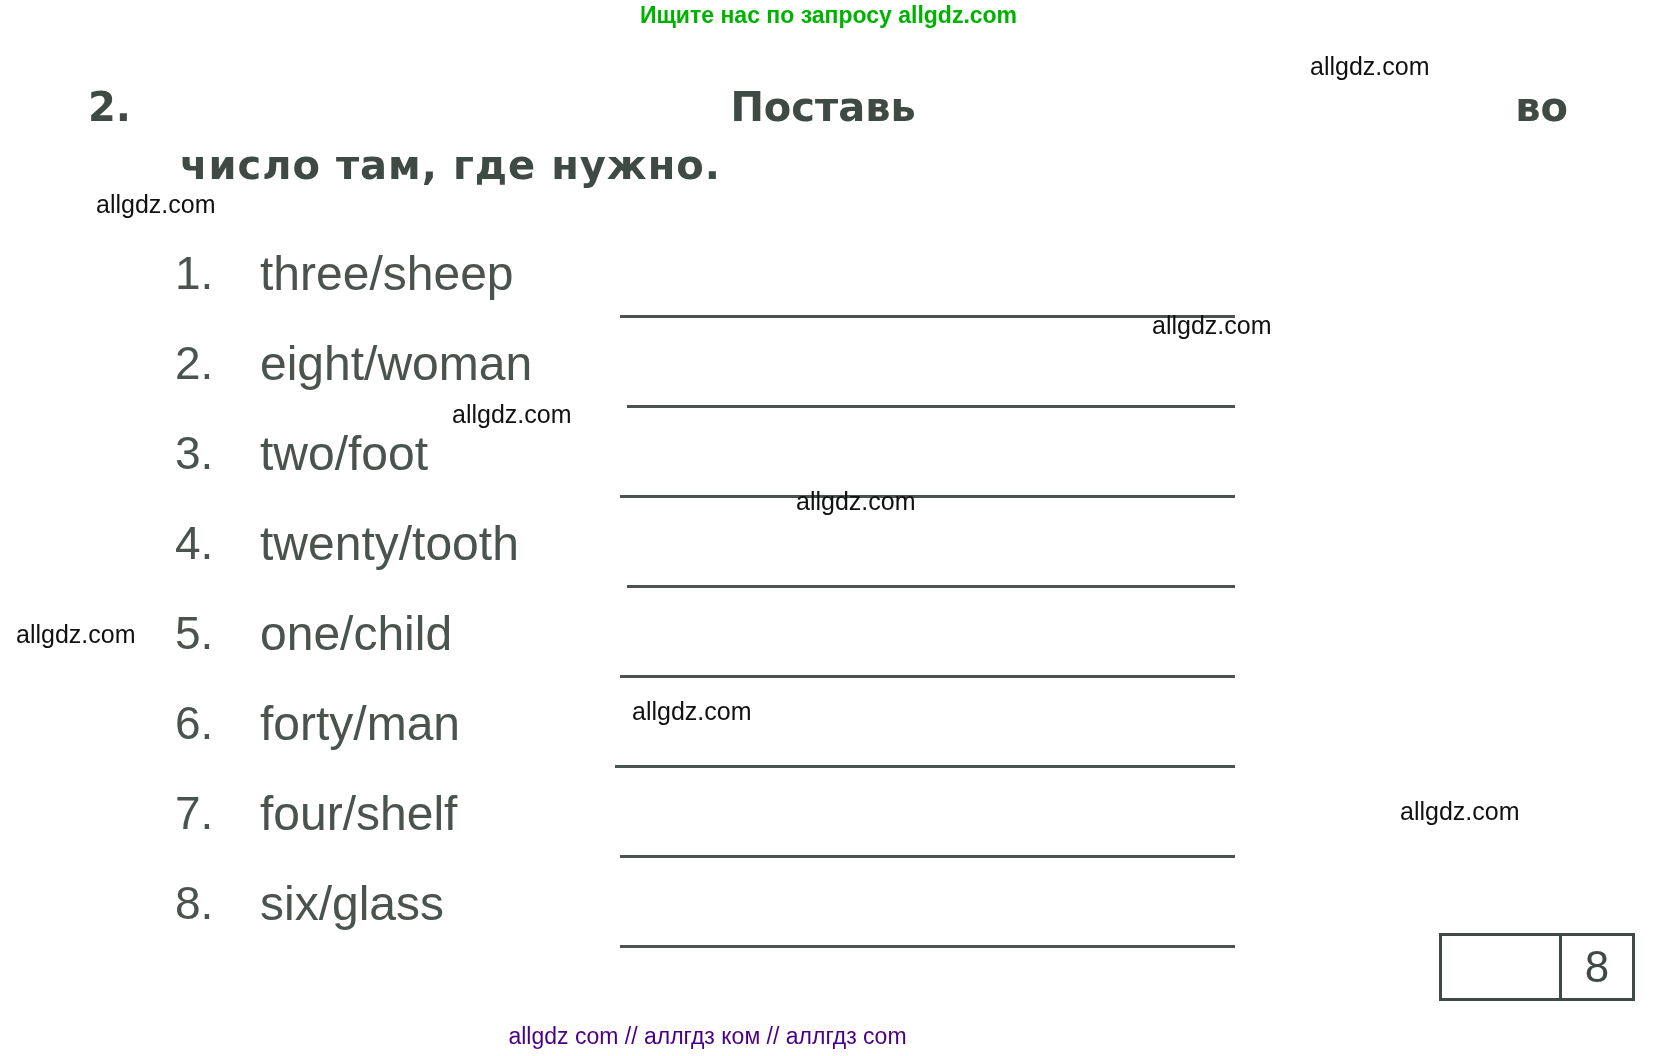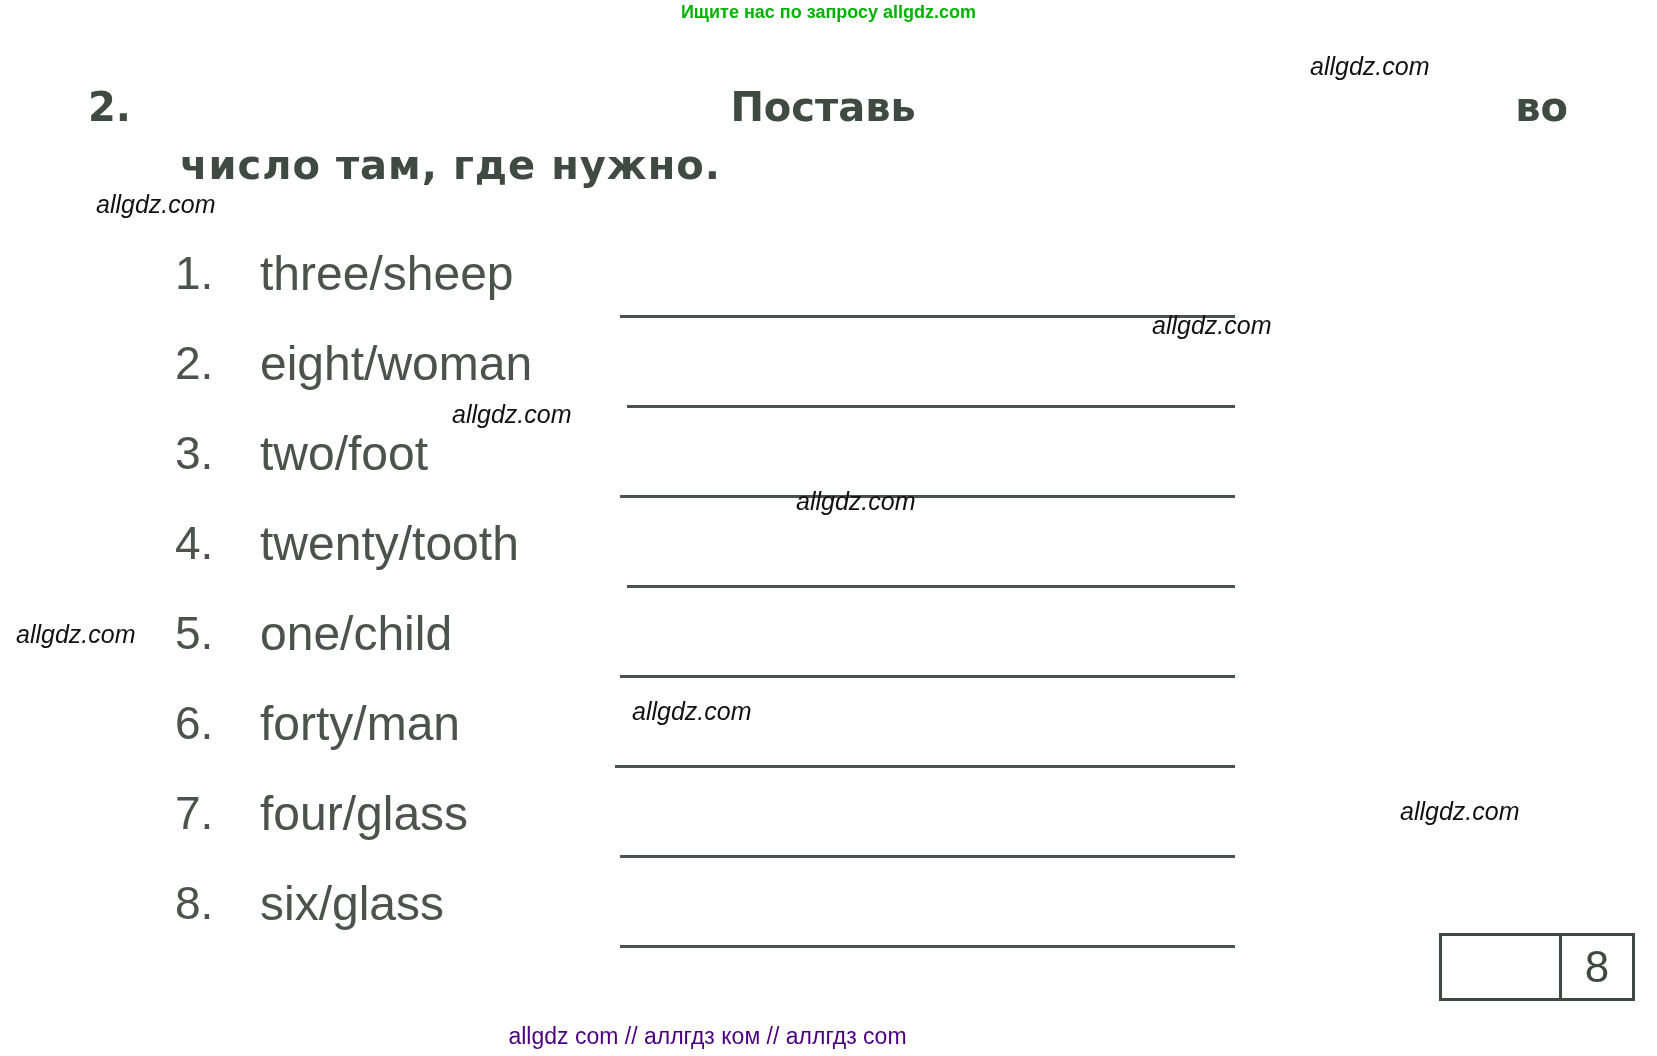"Ищите нас по запросу allgdz.com" .top-banner { font-size: 18px -> 23px }
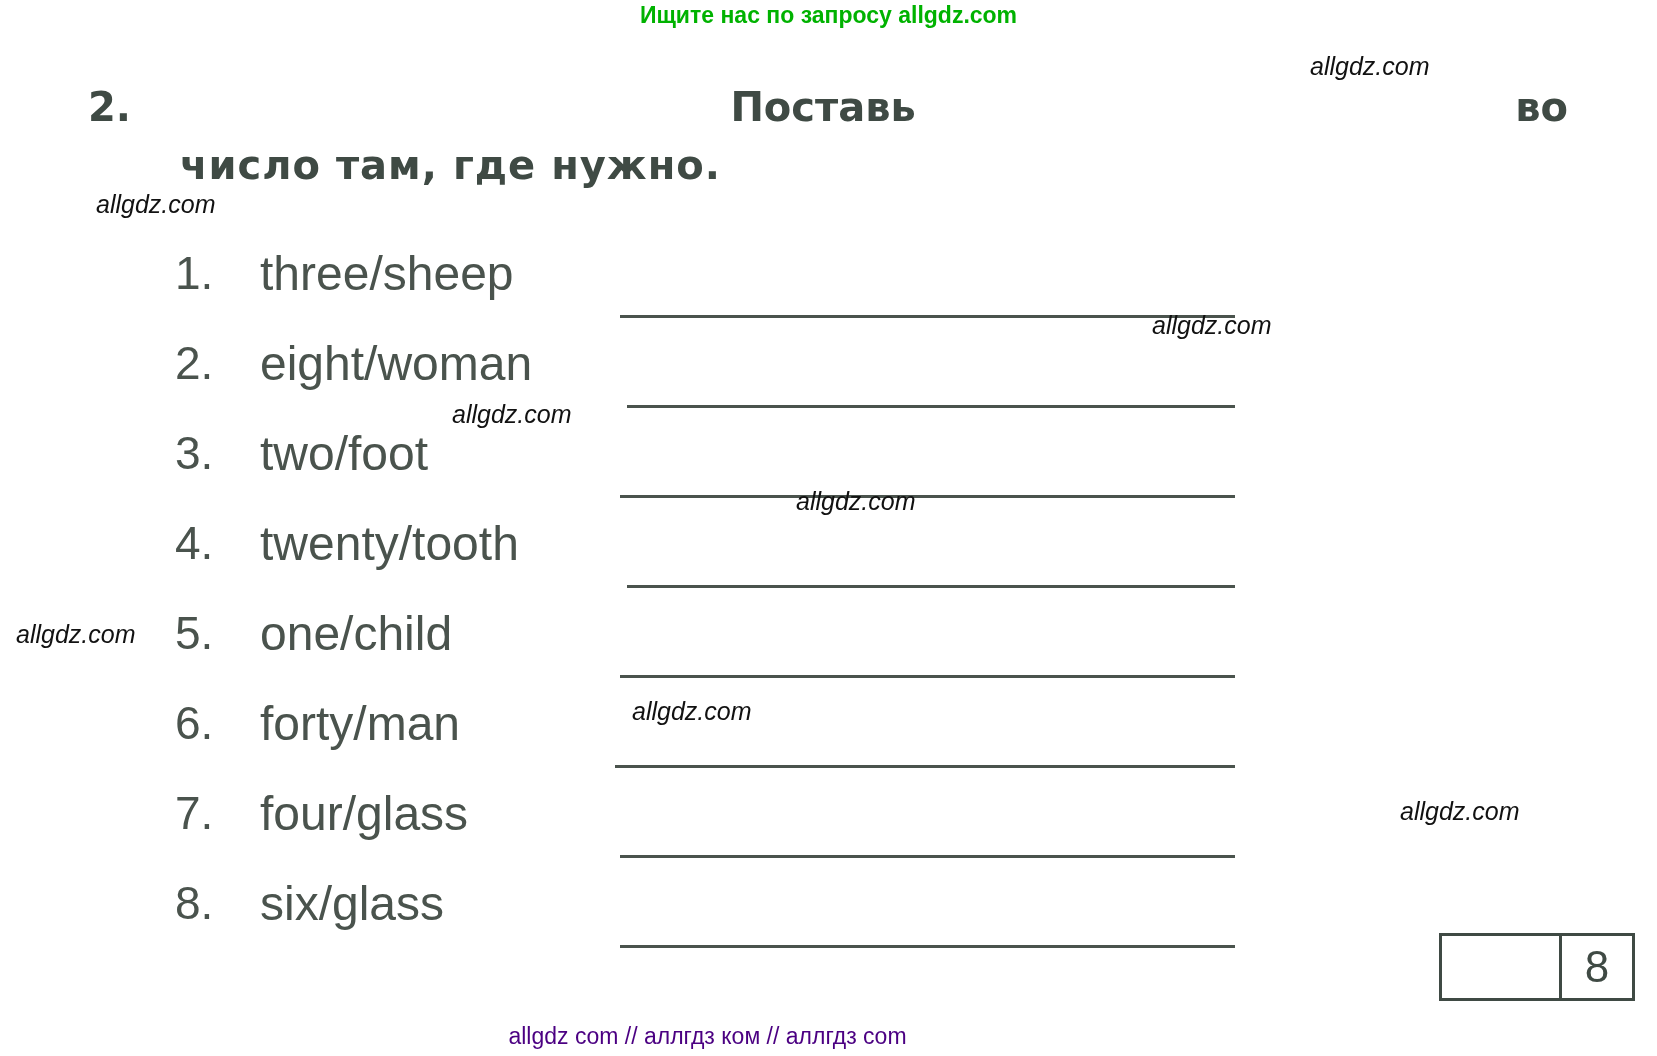"allgdz.com" .wm { font-style: italic -> none }
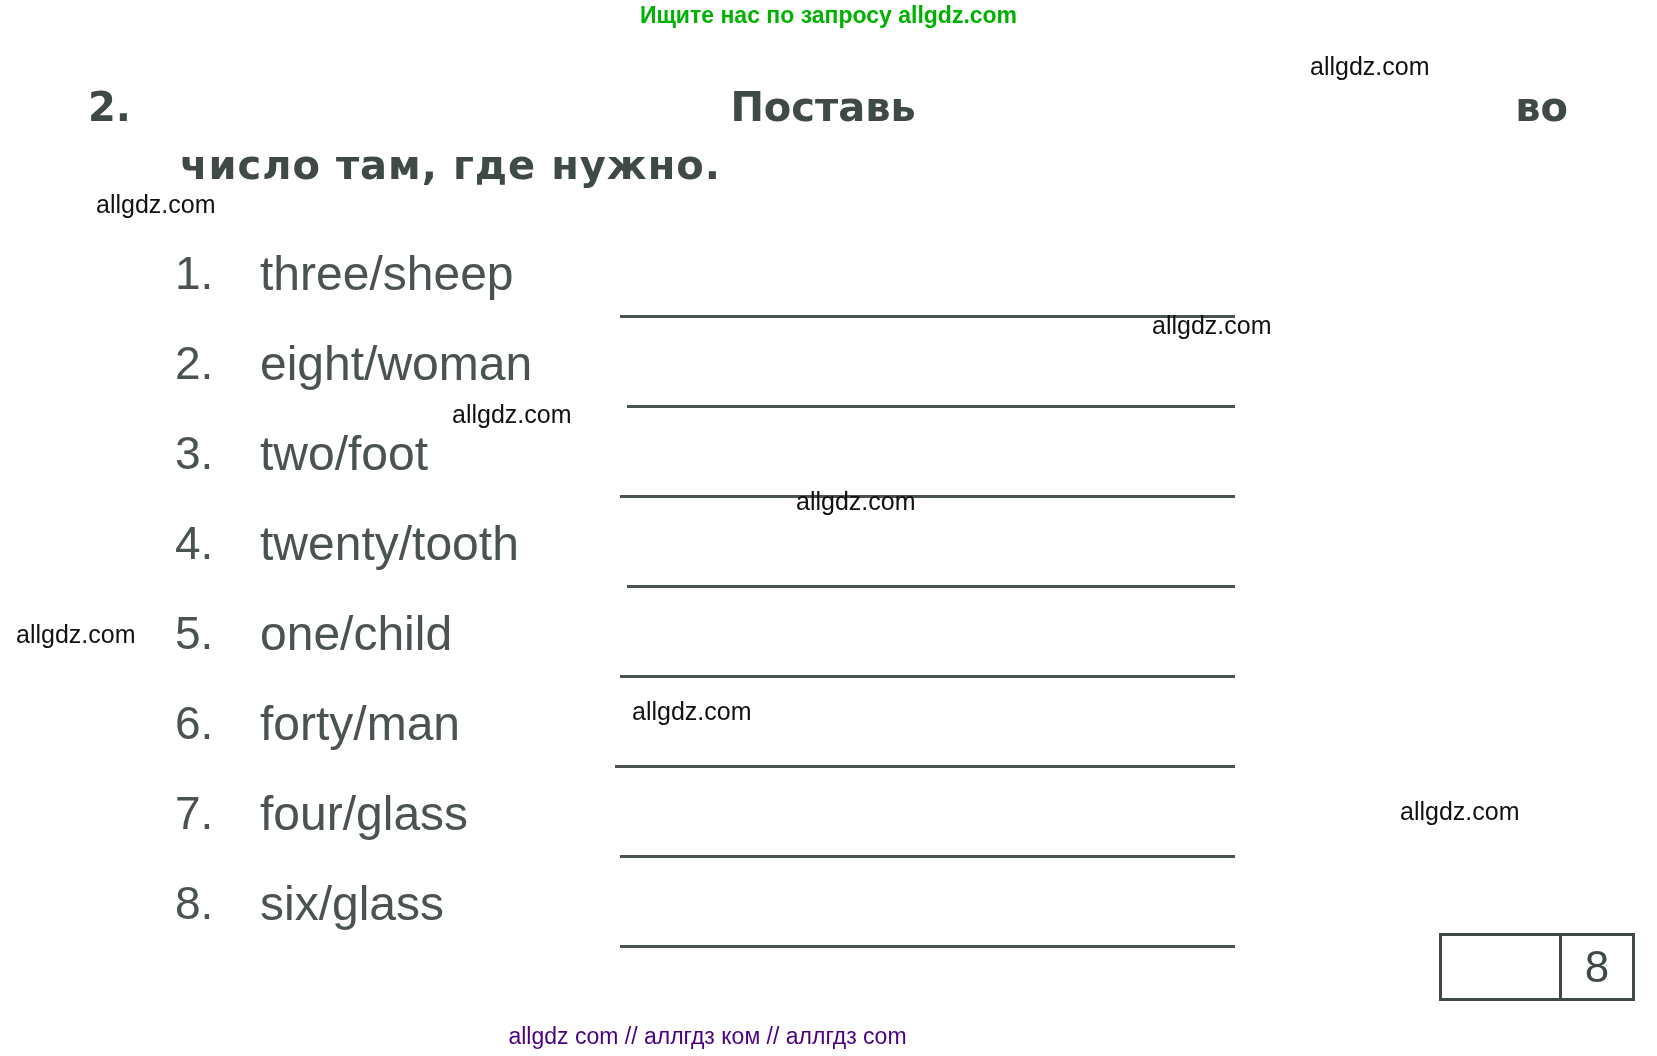"four/glass" span.item-text { text: four/glass -> four/shelf }
